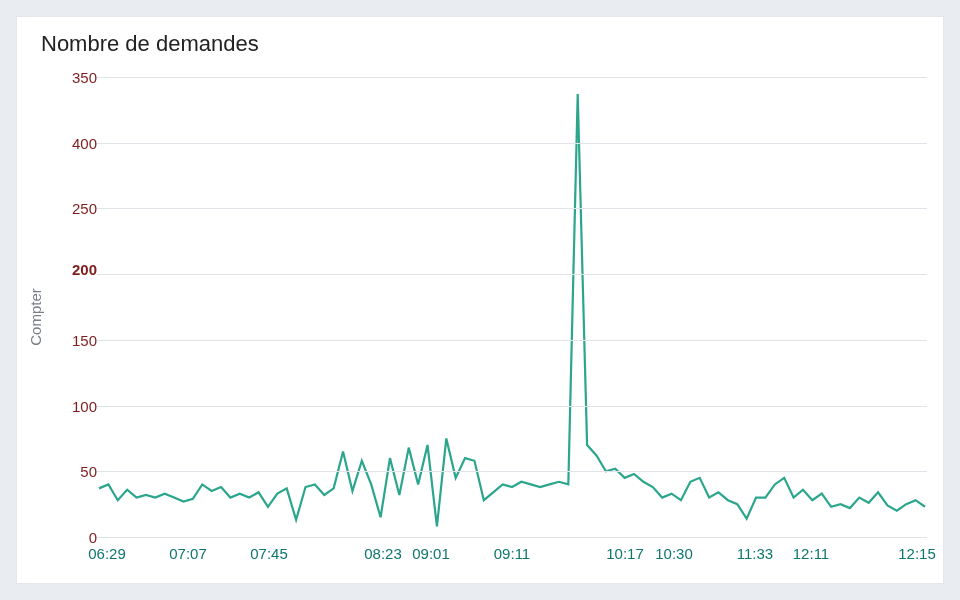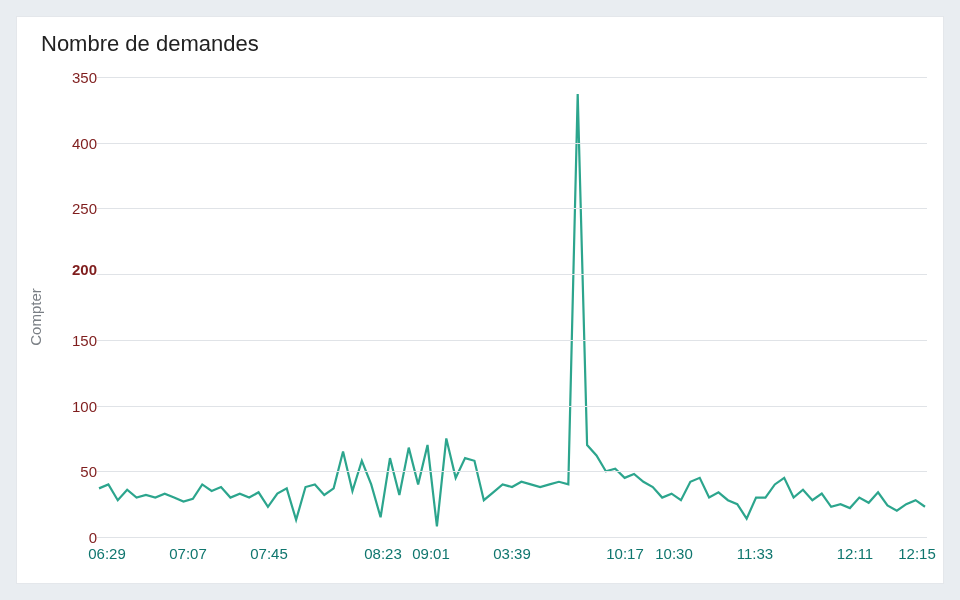"03:39" div.x-tick { text: 03:39 -> 09:11 }
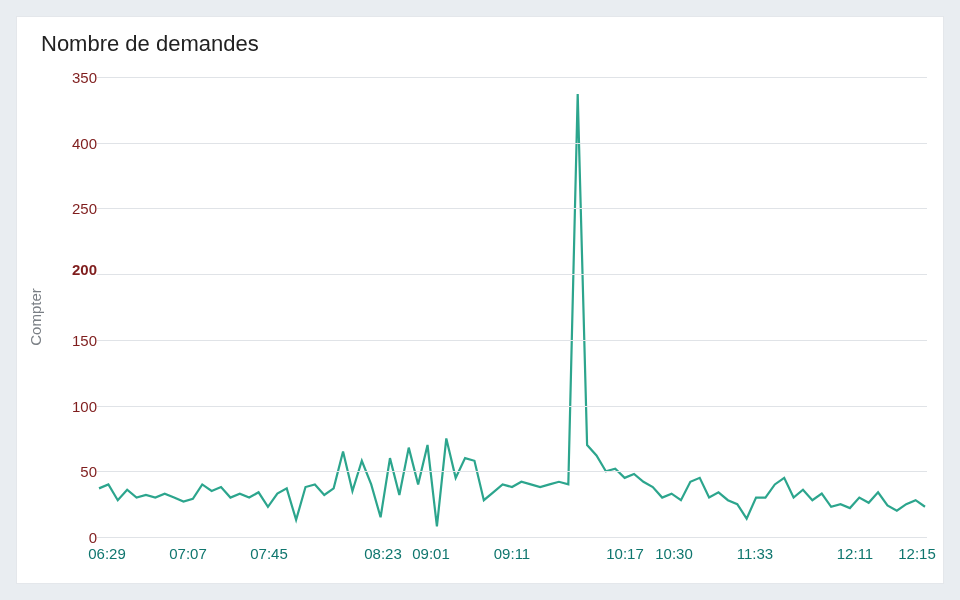"12:11" div.x-tick { left: 758px -> 714px }
